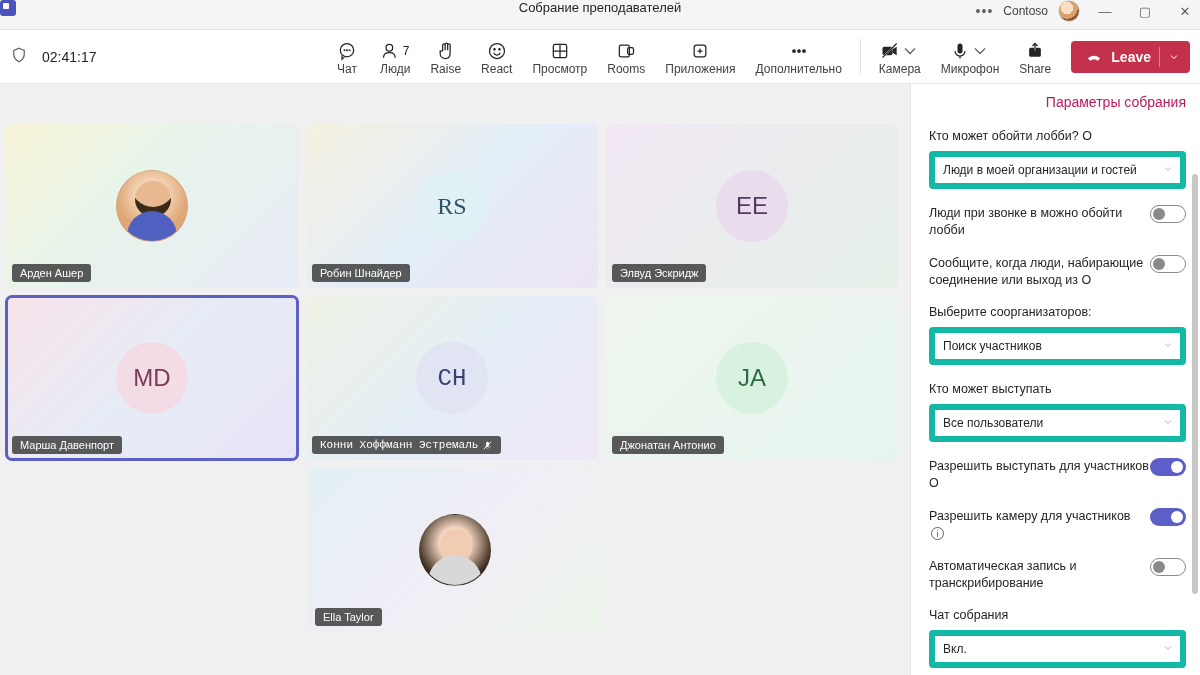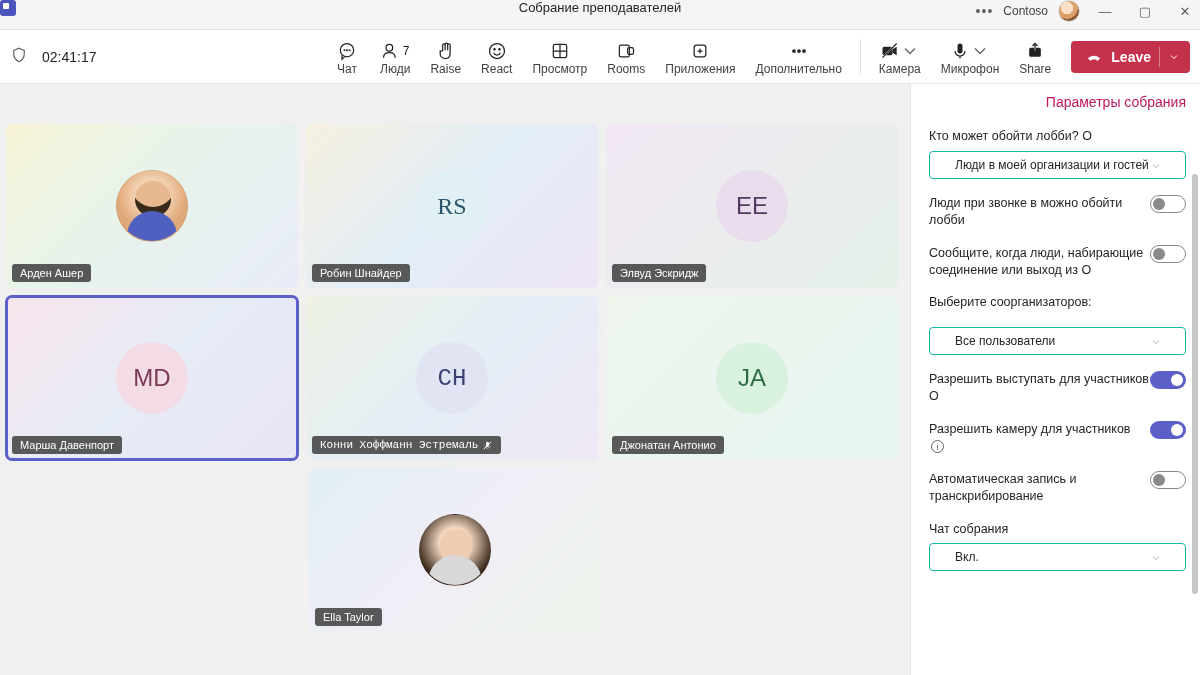"Люди в моей организации и" .select { align-items: center -> flex-start; border: 1px solid #14b8a6 -> 6px solid #14b8a6; padding: 6px 25px -> 6px 8px }
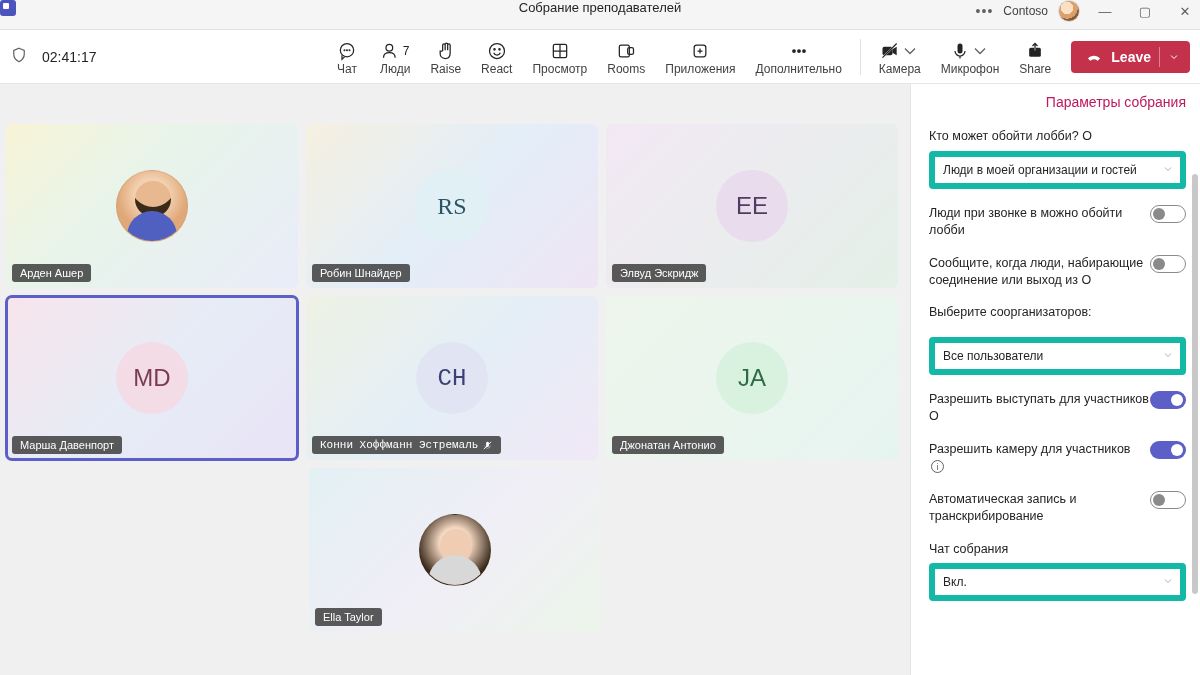"Поиск участников" div.select { html: none -> <div> <span>Поиск участников</span> <span><svg> <path></path> </svg></span> </div> }
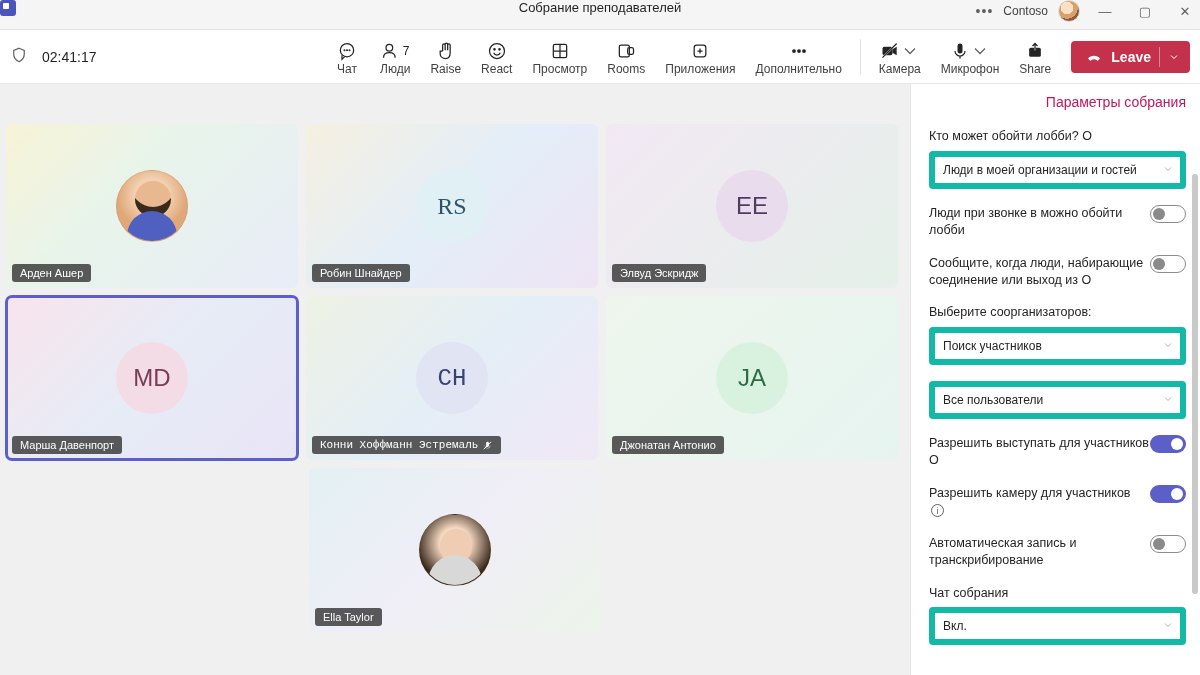"Кто может выступать" div.opt-label { html: none -> <div>Кто может выступать</div> }
